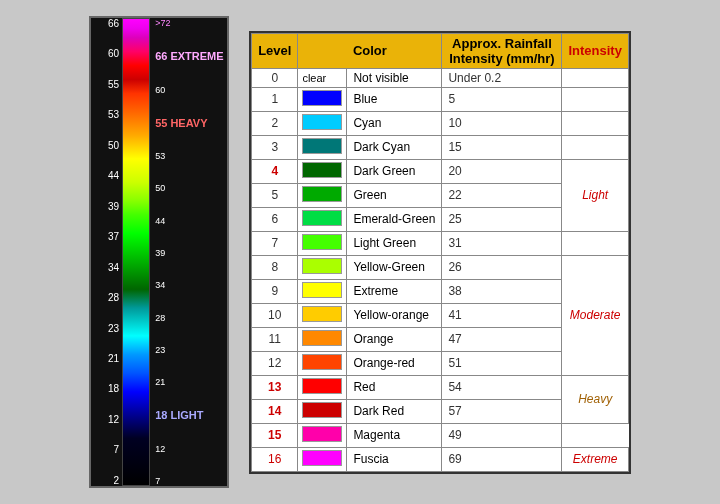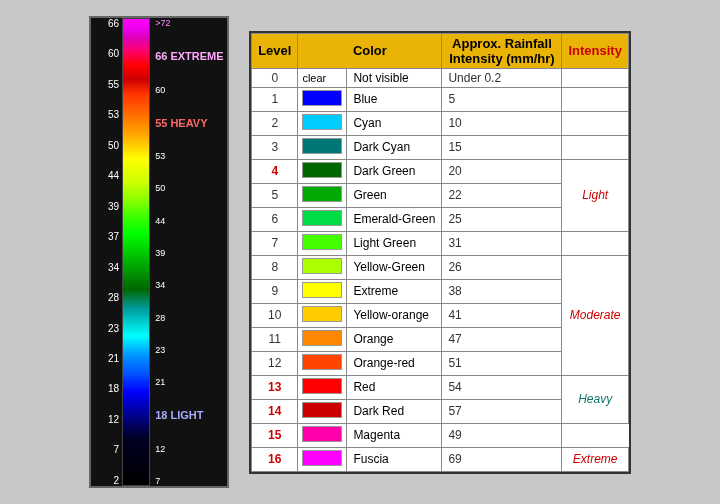"Heavy" td.intensity-cell { color: #0f766e -> #a16207 }
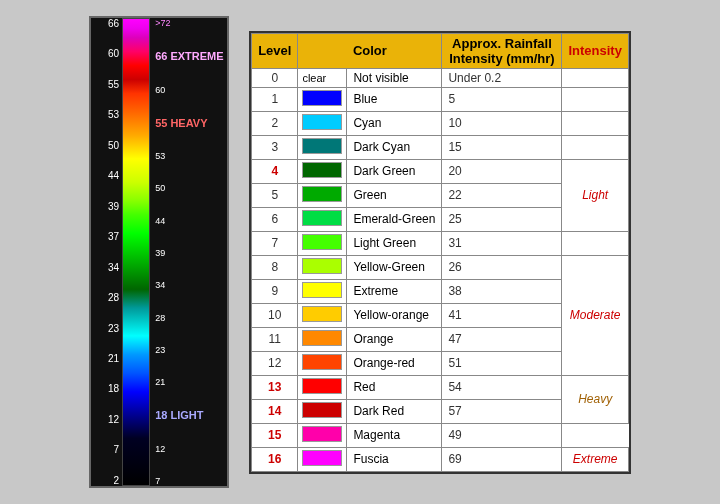"16" td.level-cell { font-weight: bold -> normal }
